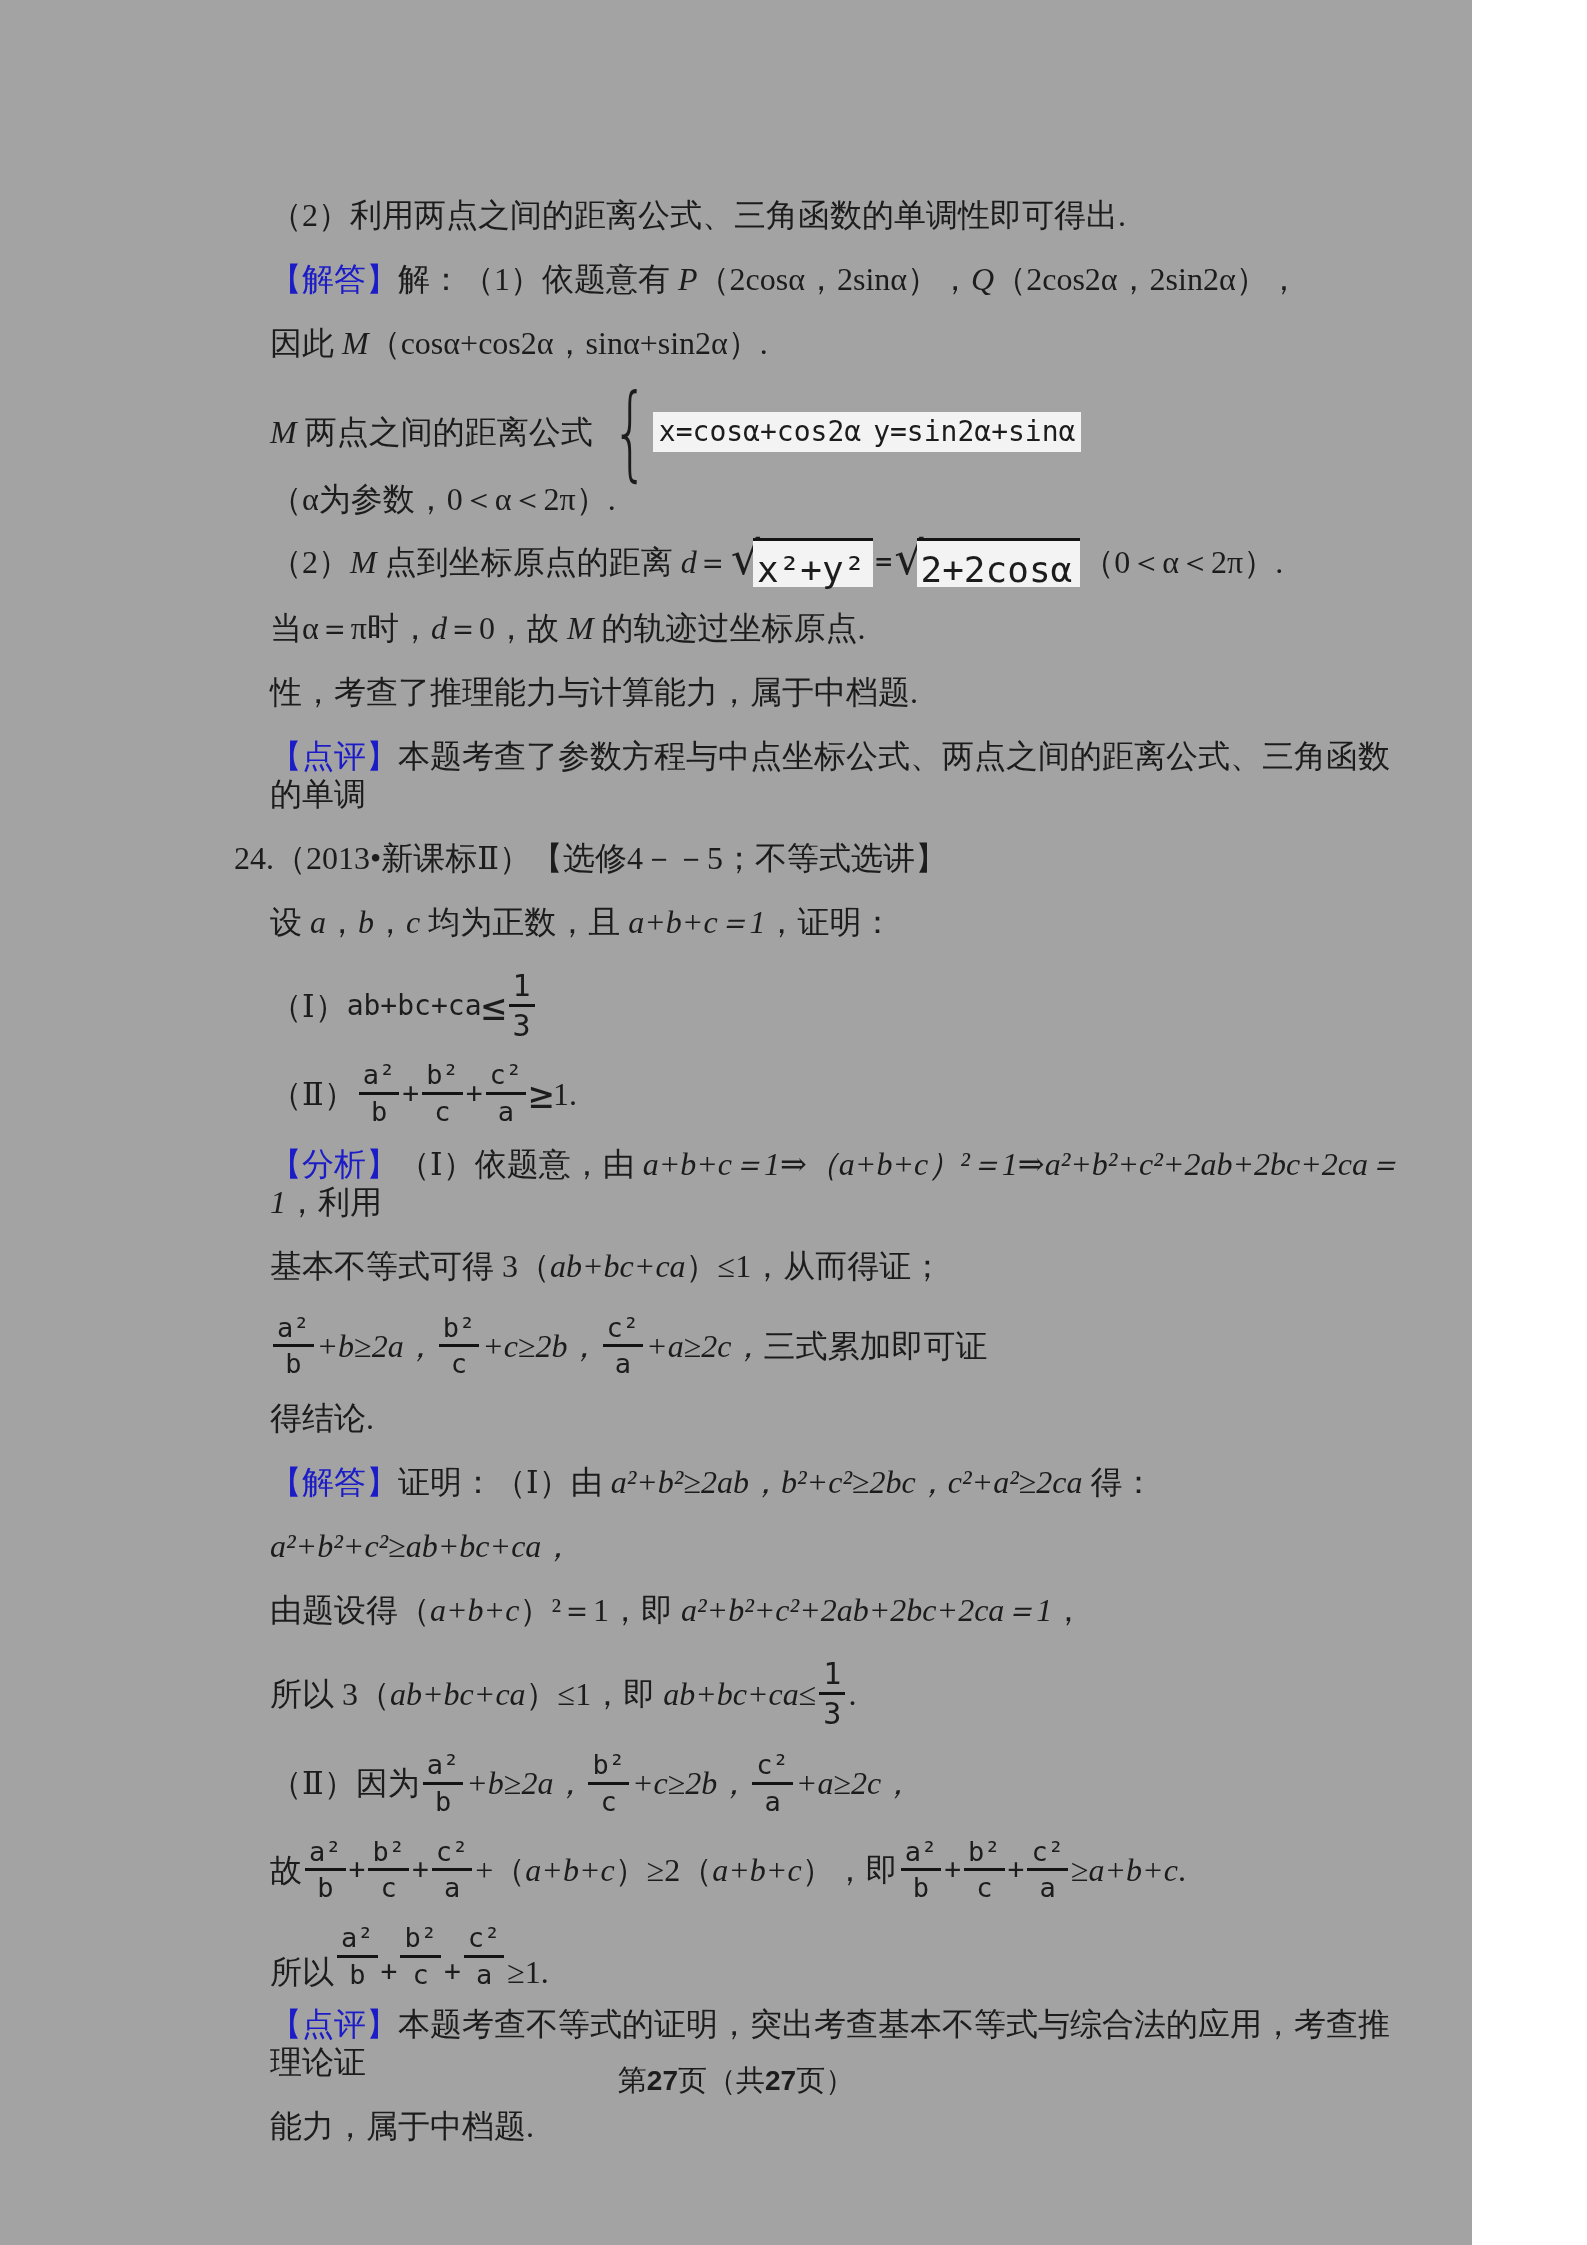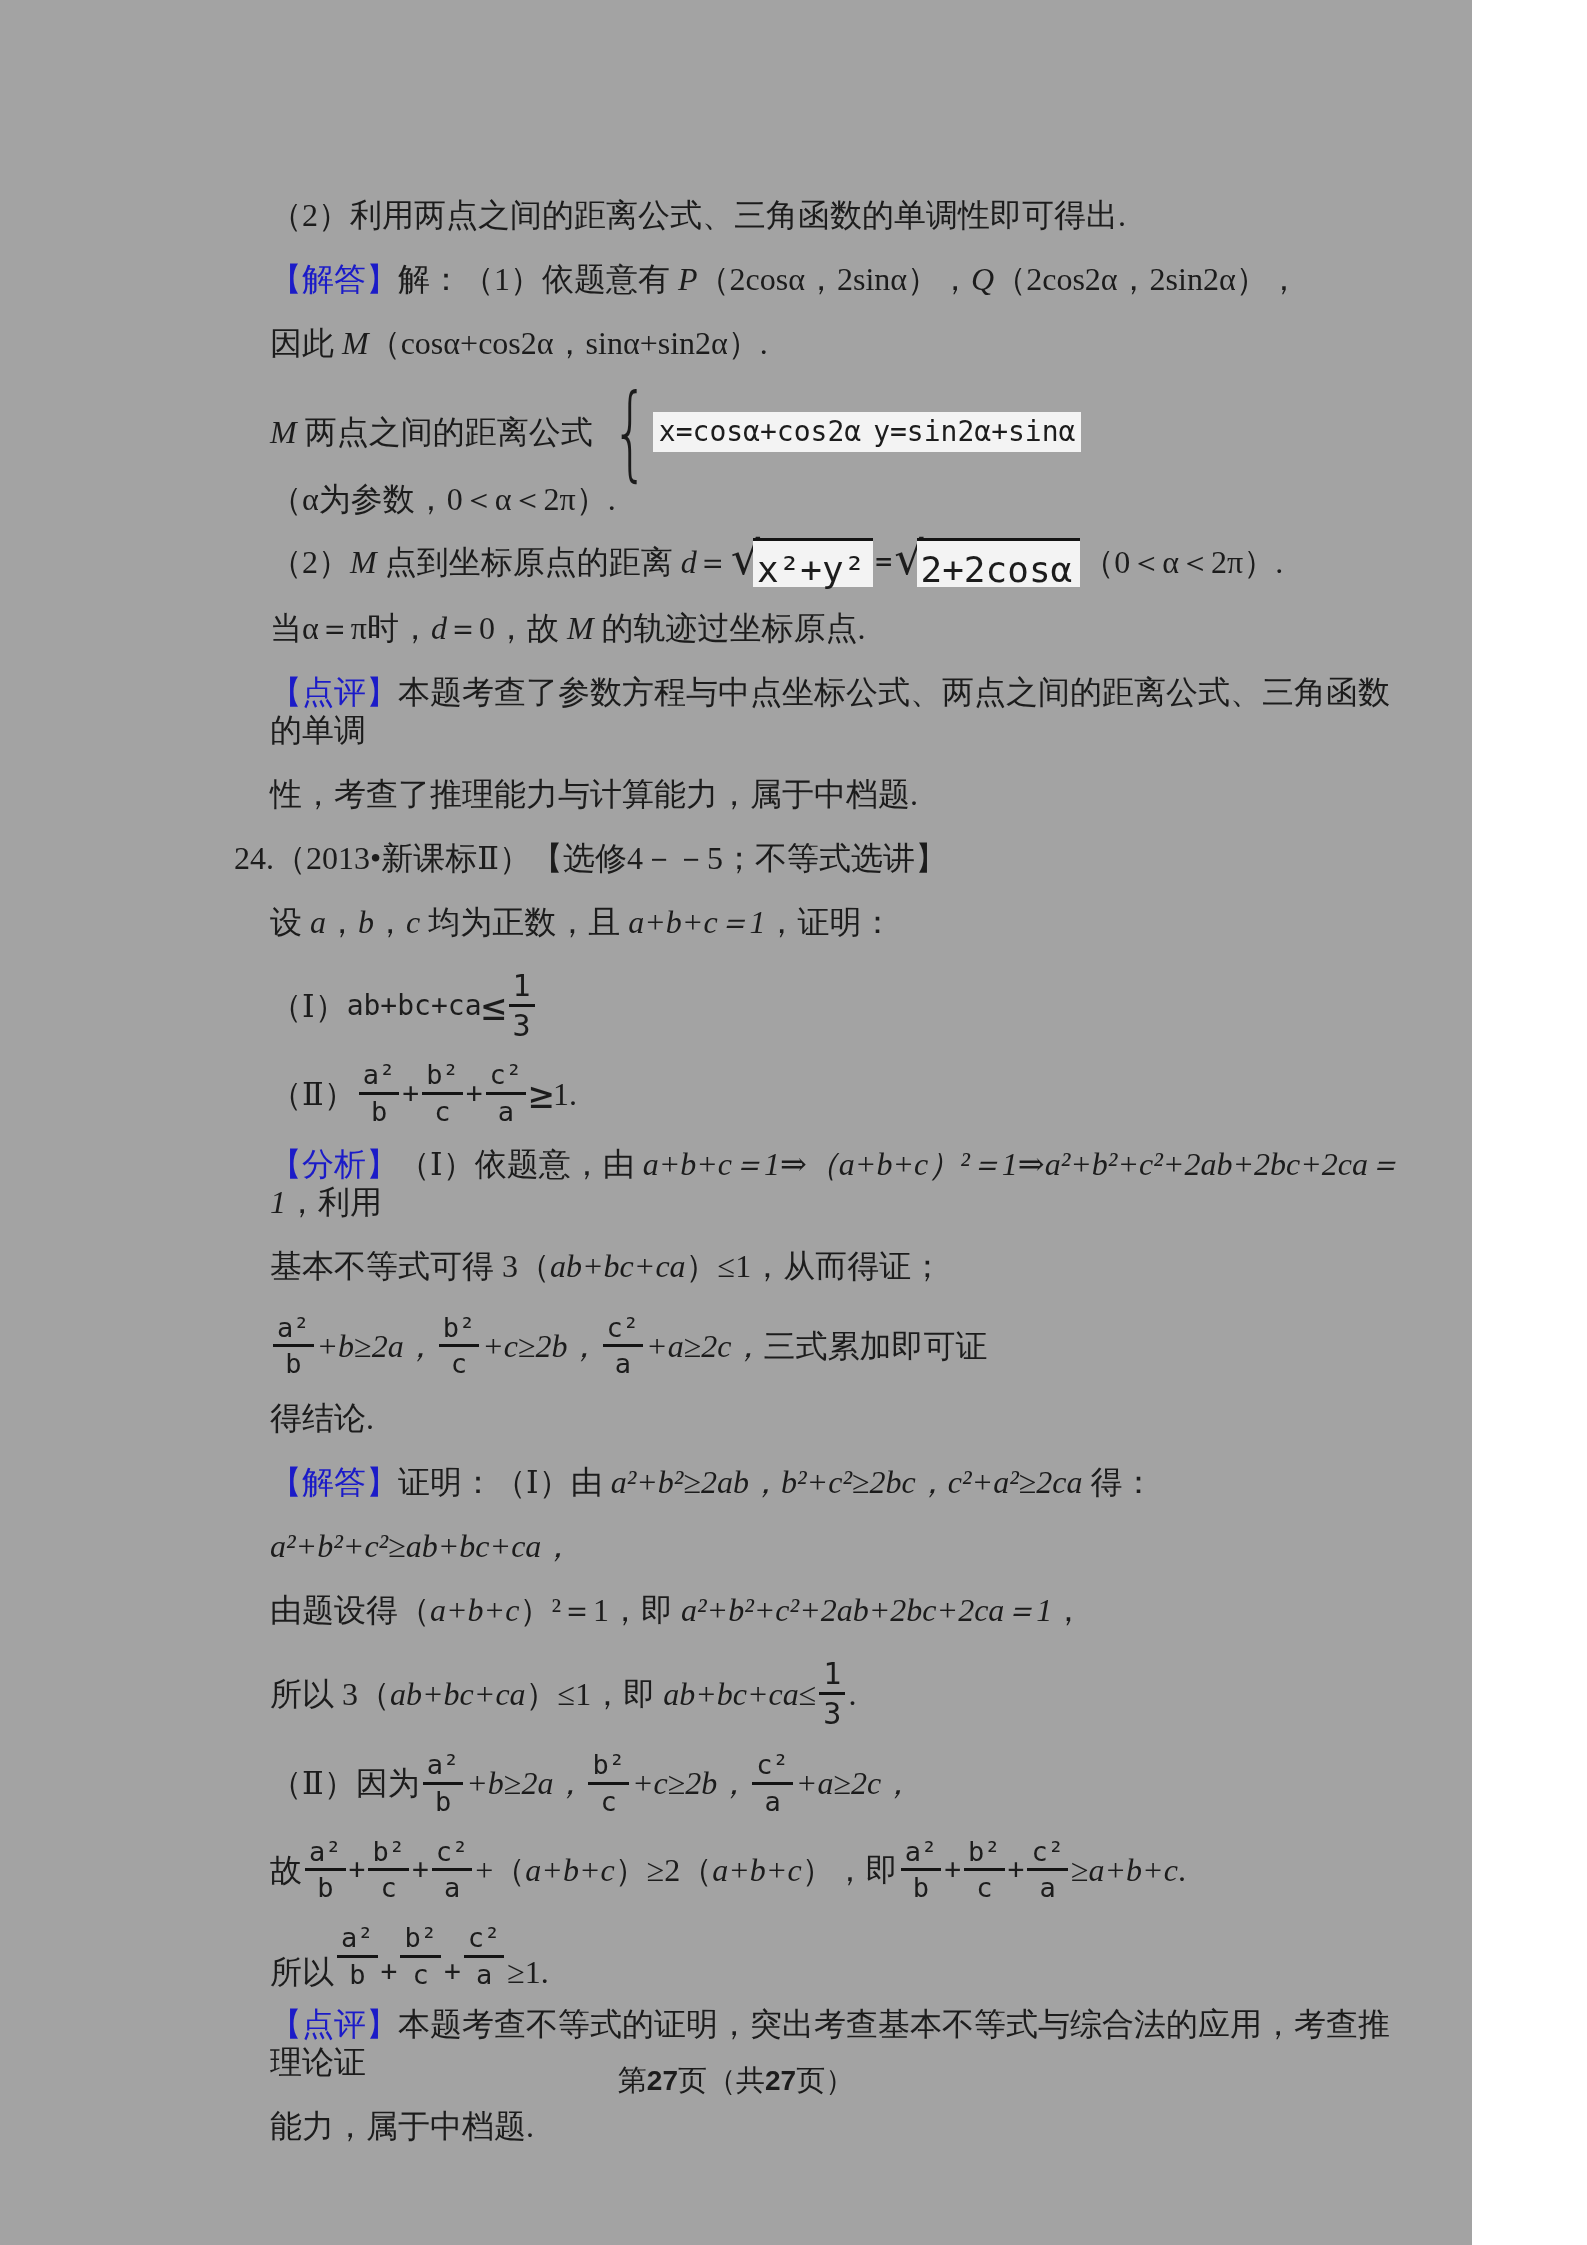"【点评】本题考查了参数方程与中点坐标公式、两点之间的距离公式、三角函数的单调" div.ln { order: before "性，考查了推理能力与计算能力，属于中档题." -> after "性，考查了推理能力与计算能力，属于中档题." }
